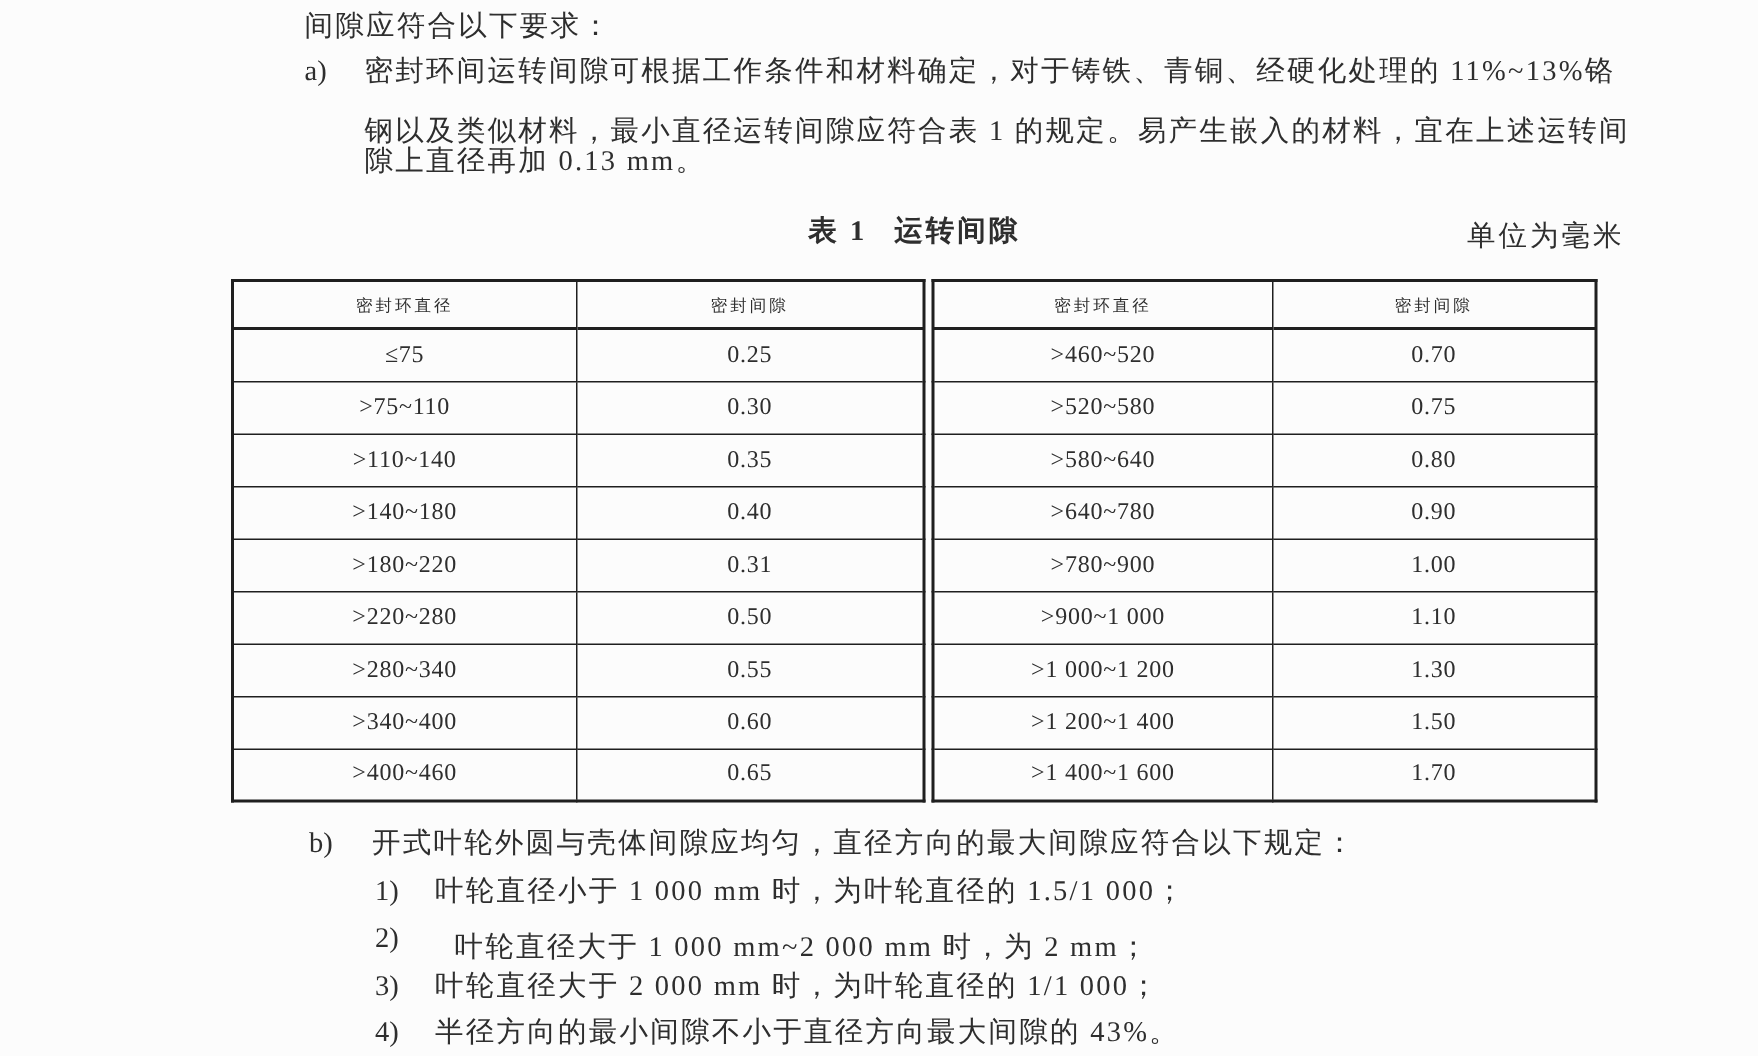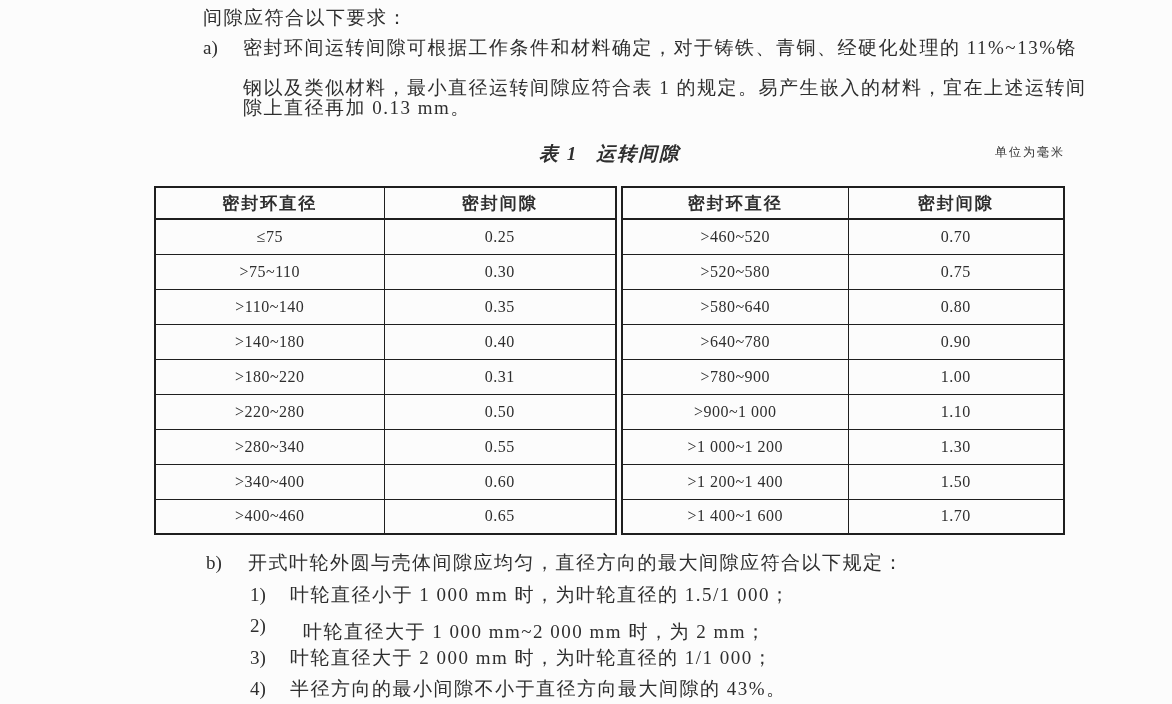"表 1 运转间隙" .caption { font-style: italic -> none }
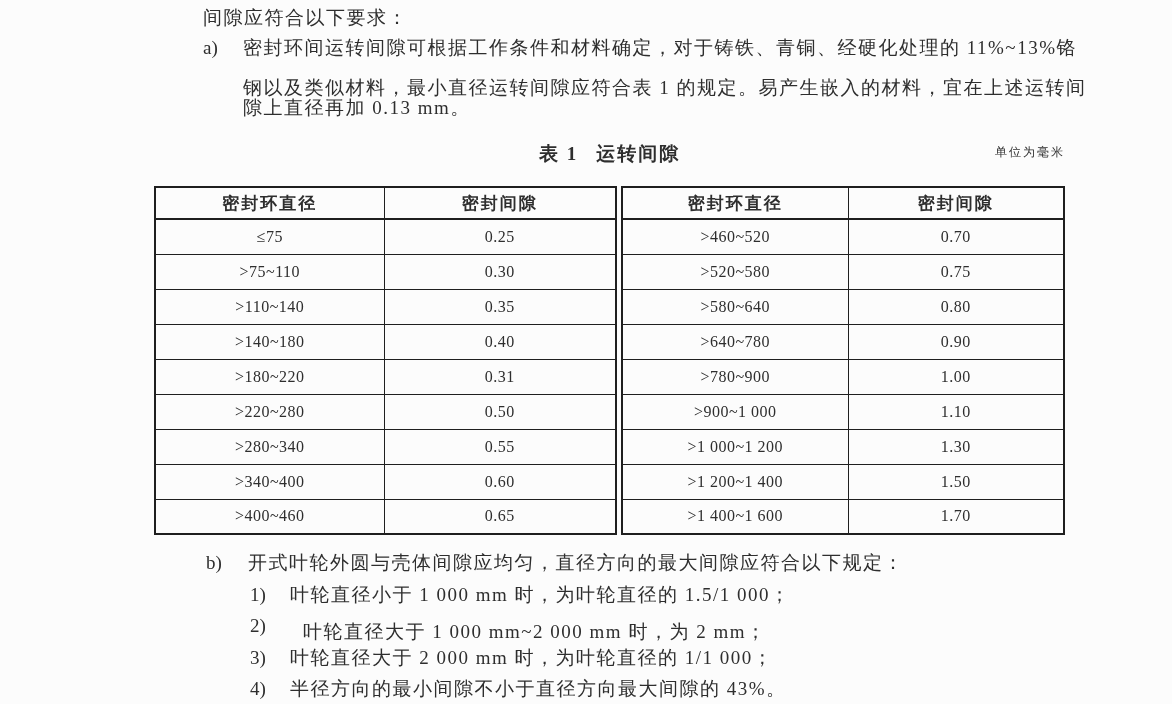"单位为毫米" .unit-note { font-size: 12px -> 19px; right: 107px -> 89px }
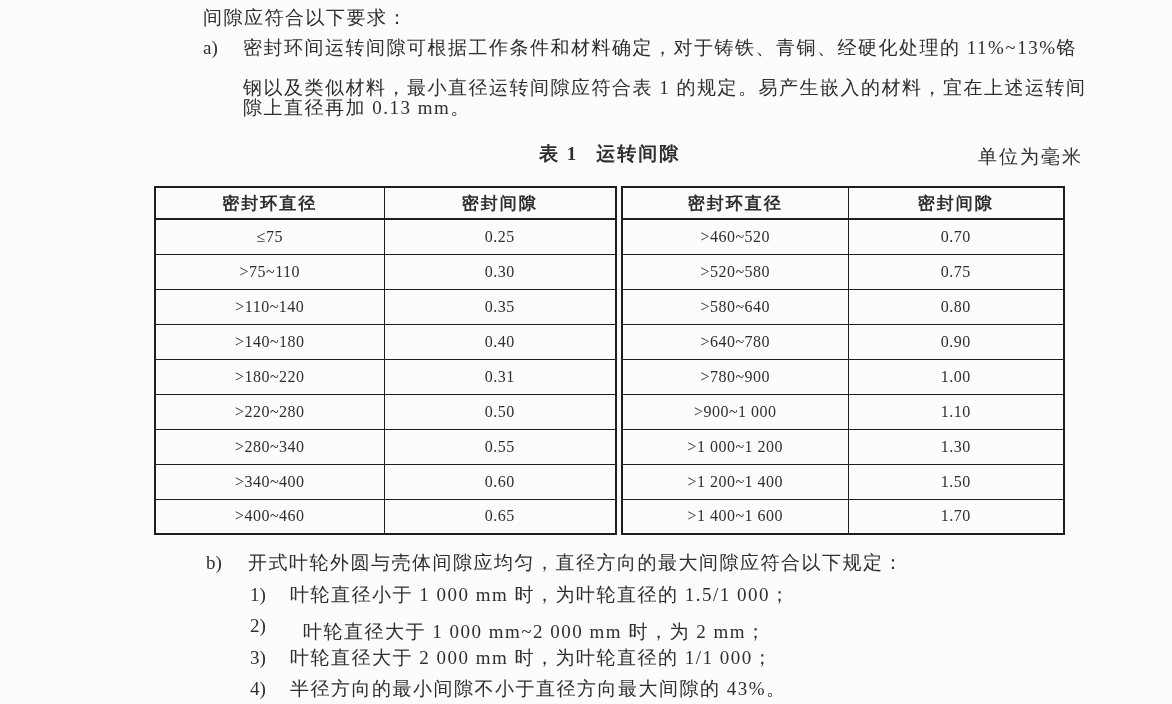"密封环直径" table.half th { font-size: 17px -> 11px; font-weight: bold -> normal }
